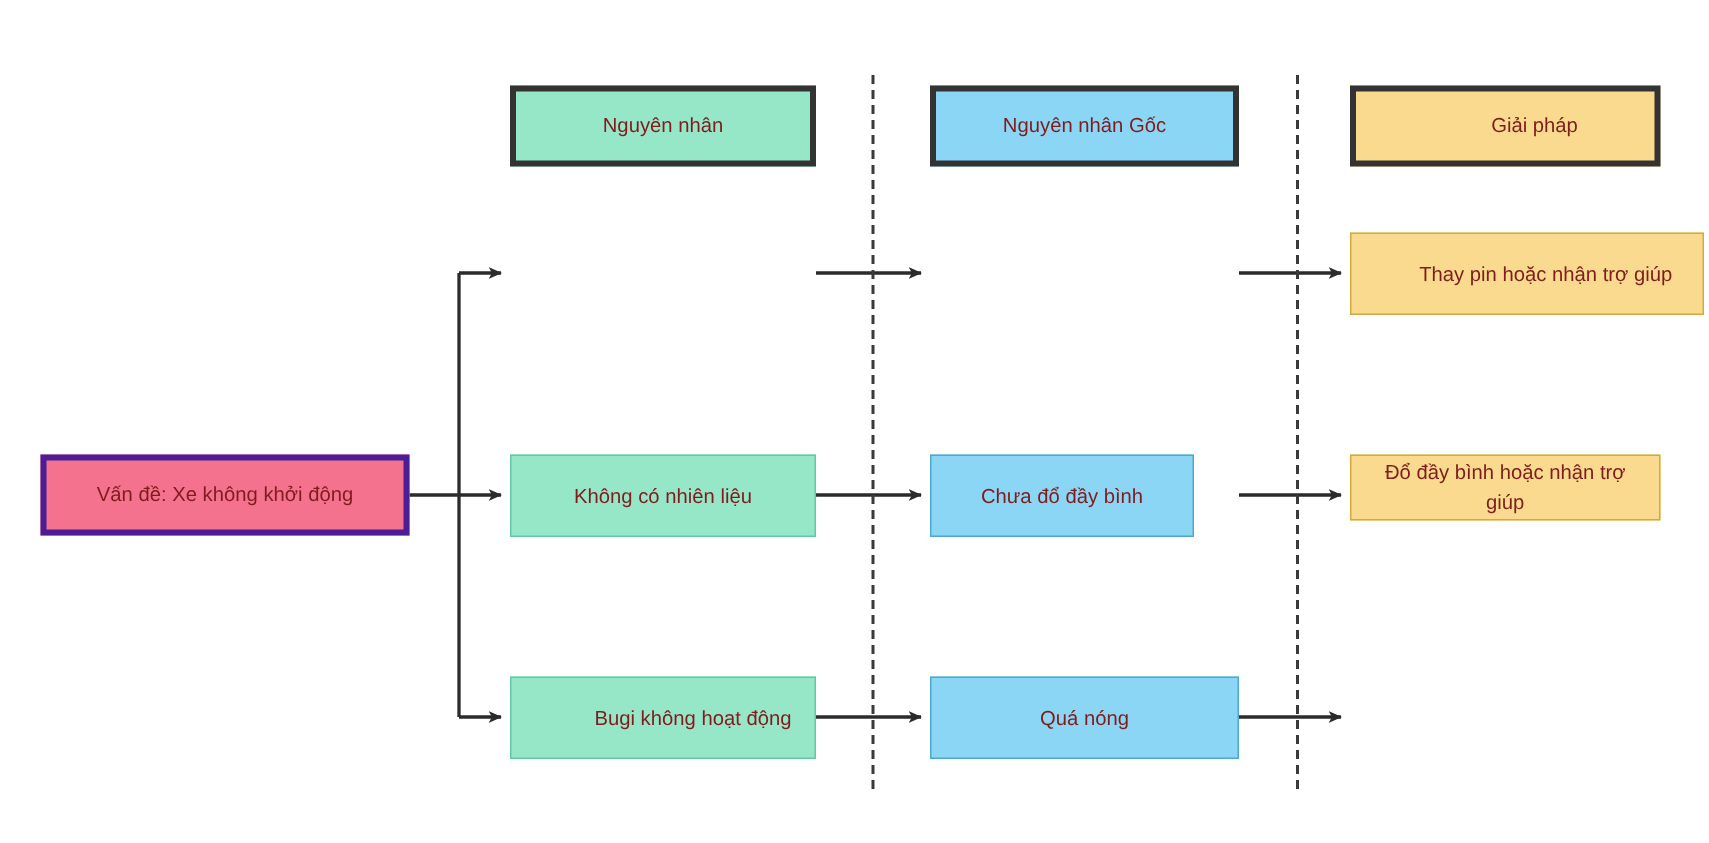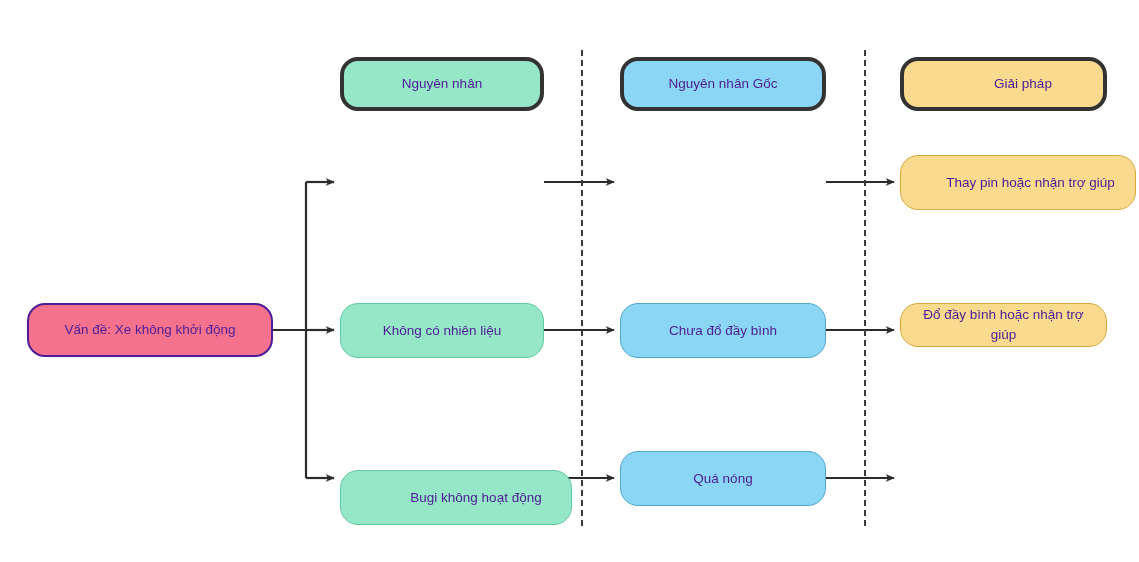"Nguyên nhân" .node { border-radius: 18px -> none; color: #4c1d95 -> #7f1d1d }
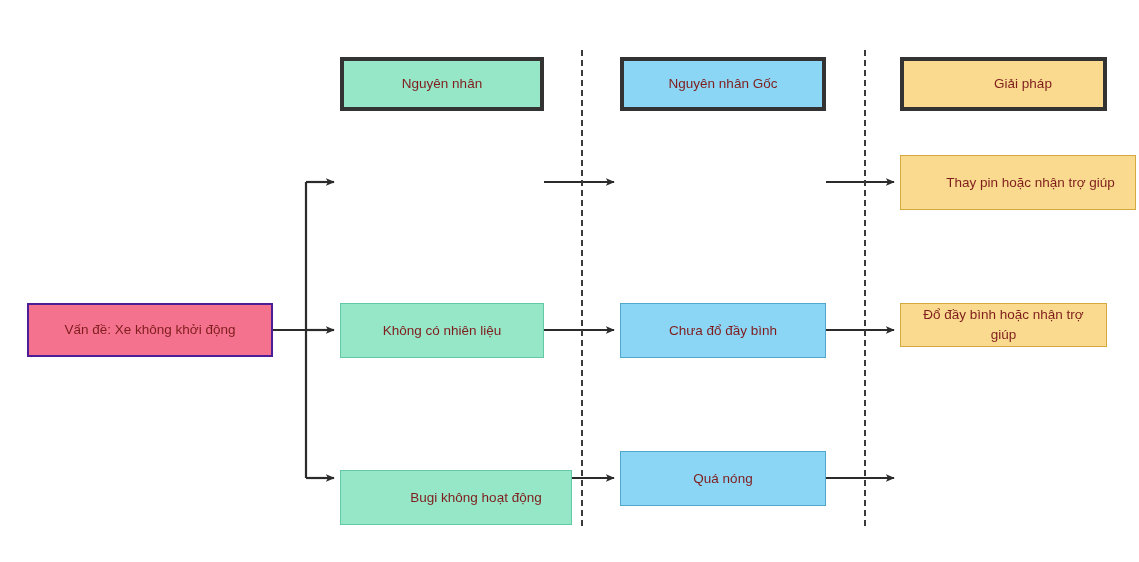"Vấn đề: Xe không khởi" .n-pink { border: 2px solid #4c1d95 -> 4px solid #4c1d95 }
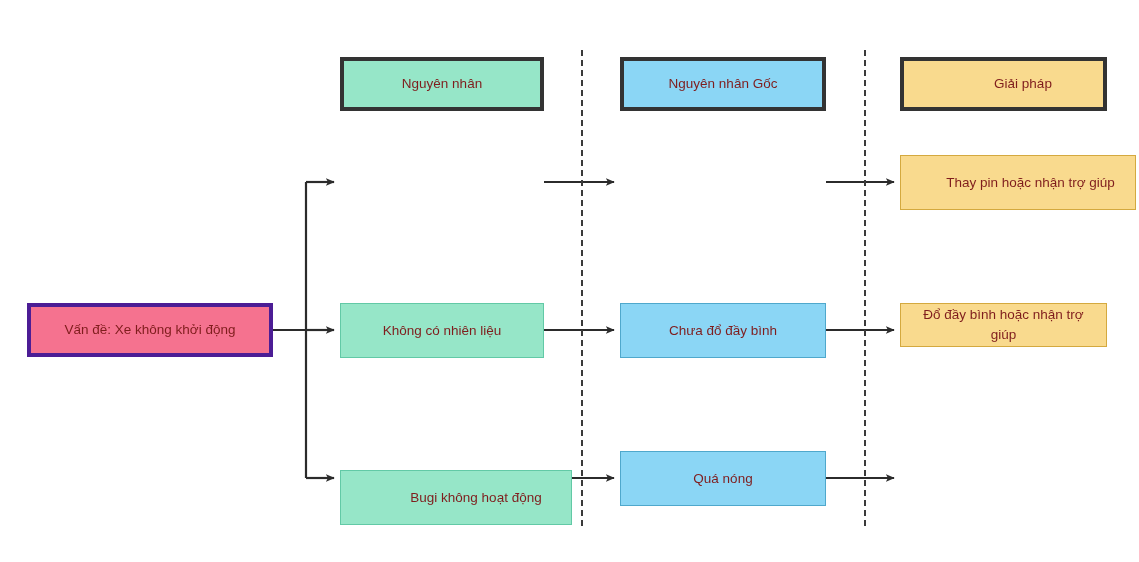"Chưa đổ đầy bình" div.node { width: 206px -> 176px }
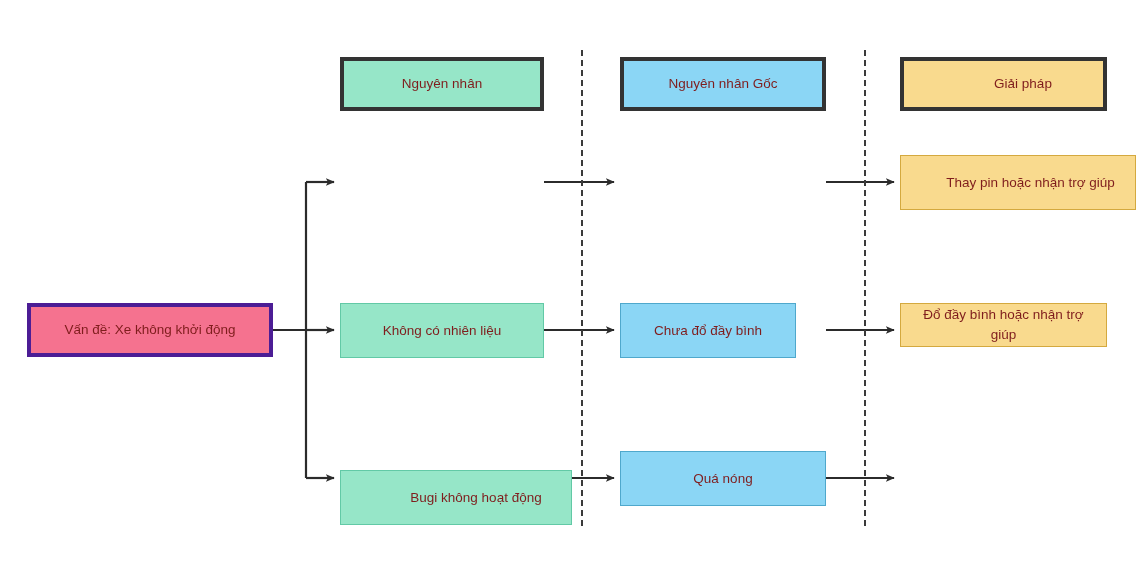"Bugi không hoạt động" div.node { top: 470px -> 451px; width: 232px -> 204px }
